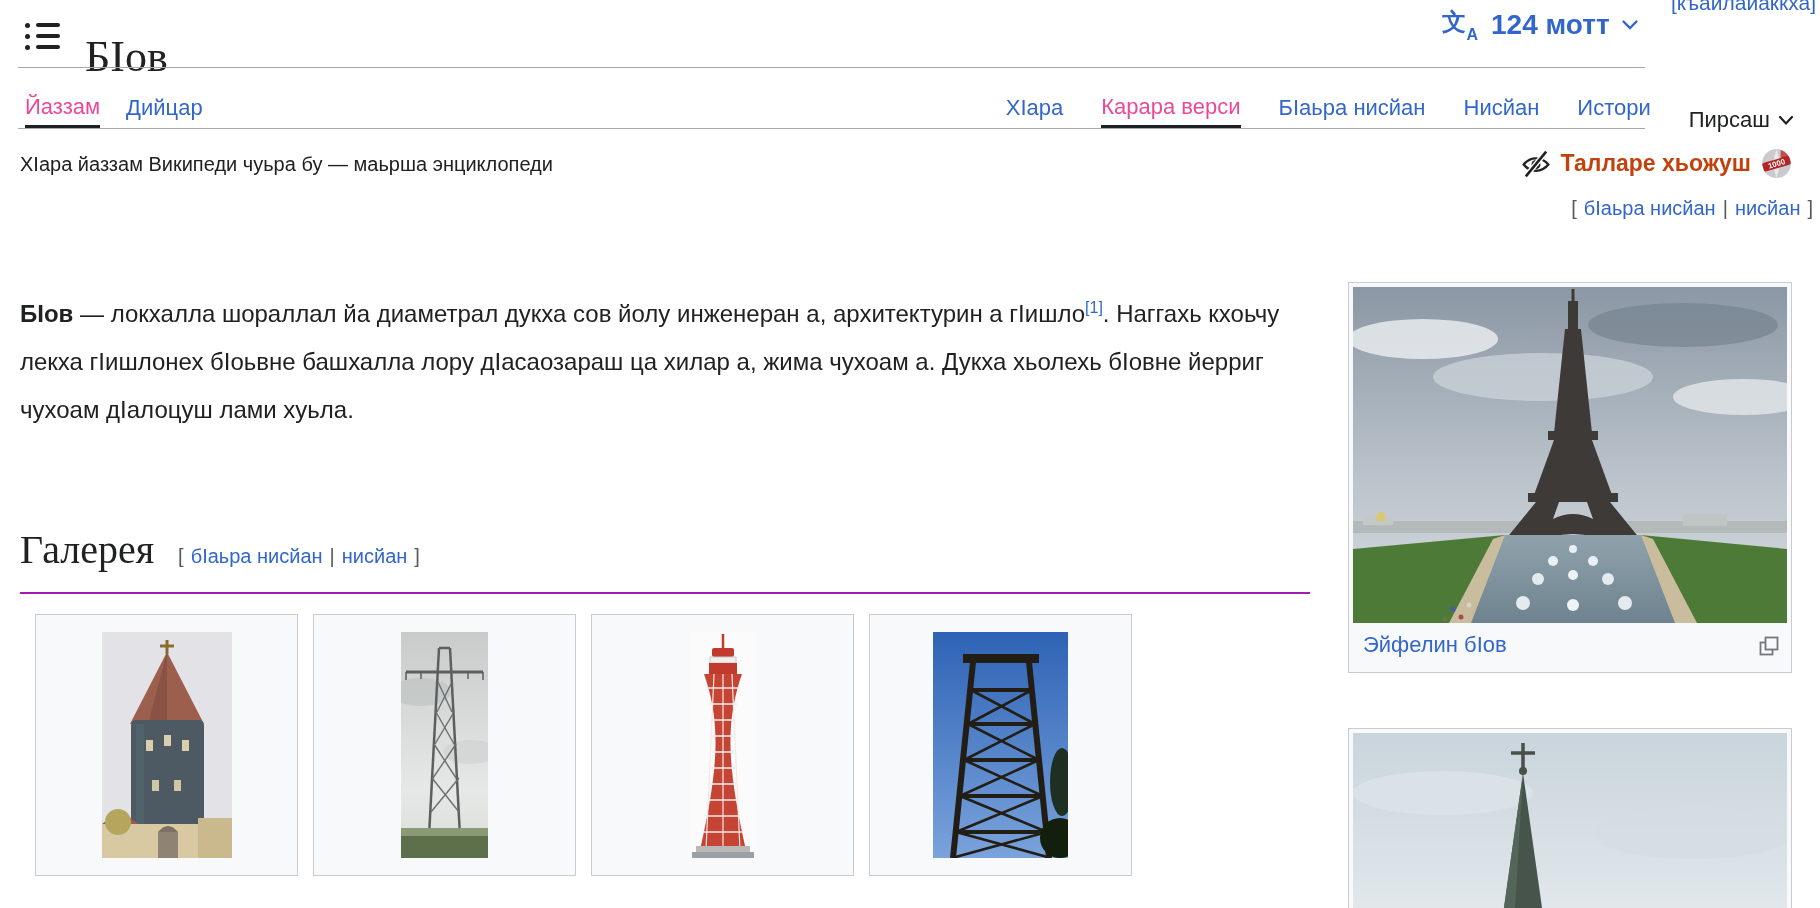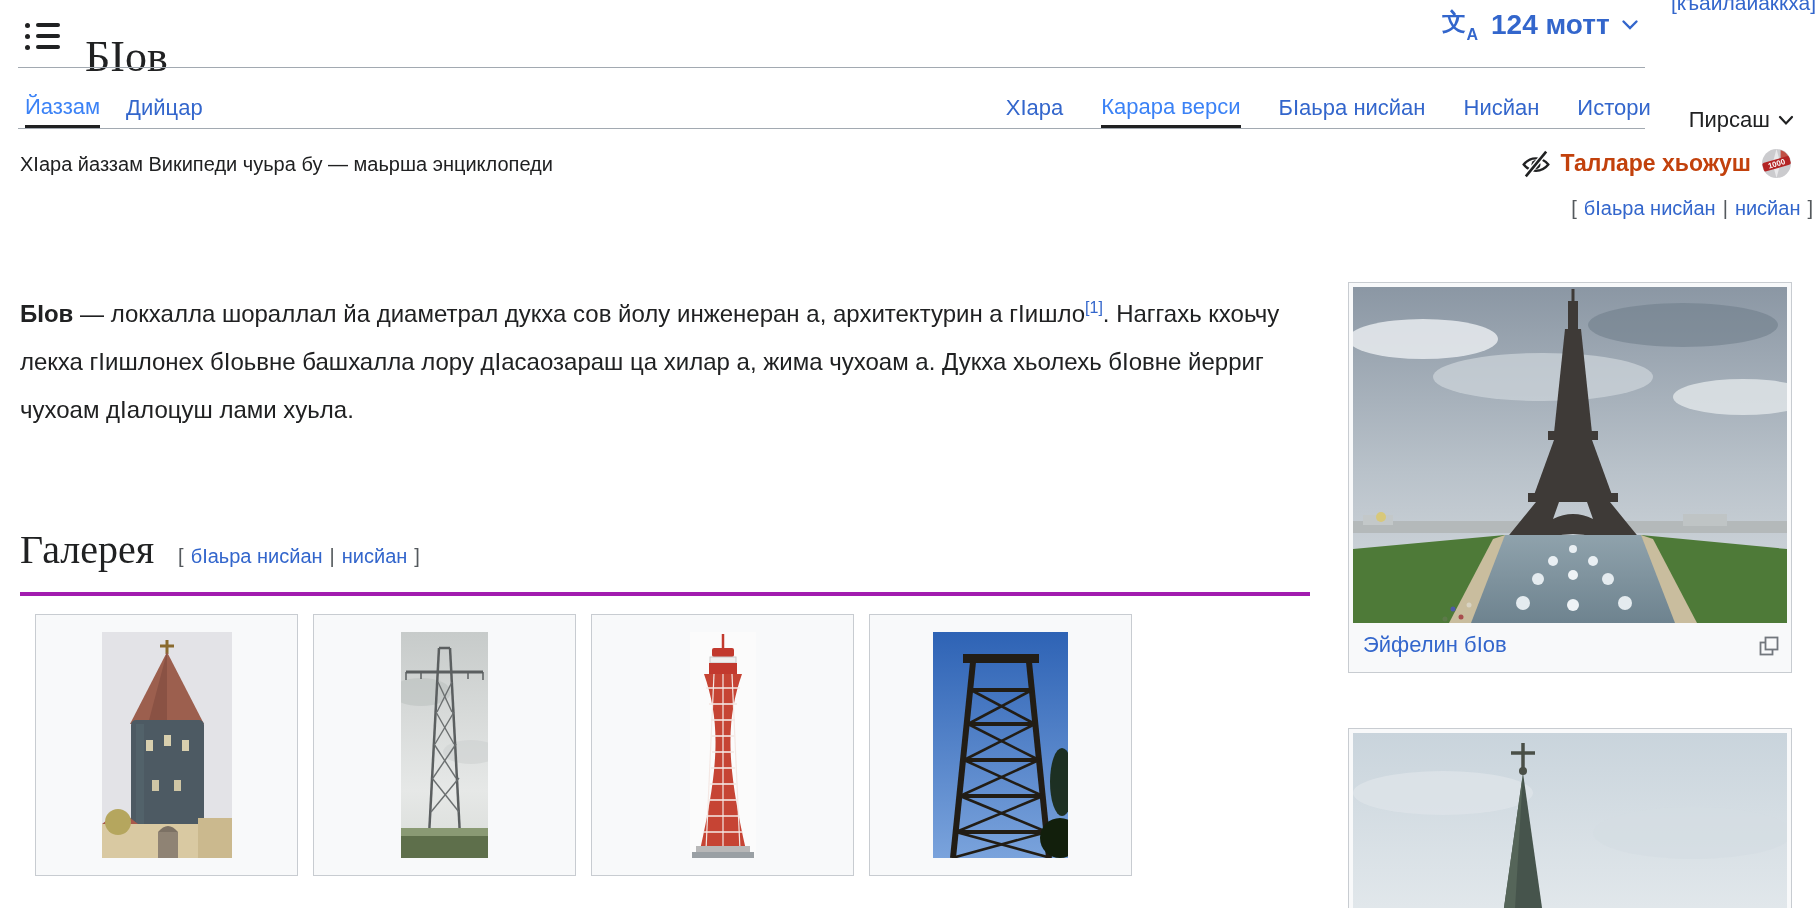"Йаззам" .tab.current { color: #3b82f6 -> #ec4899 }
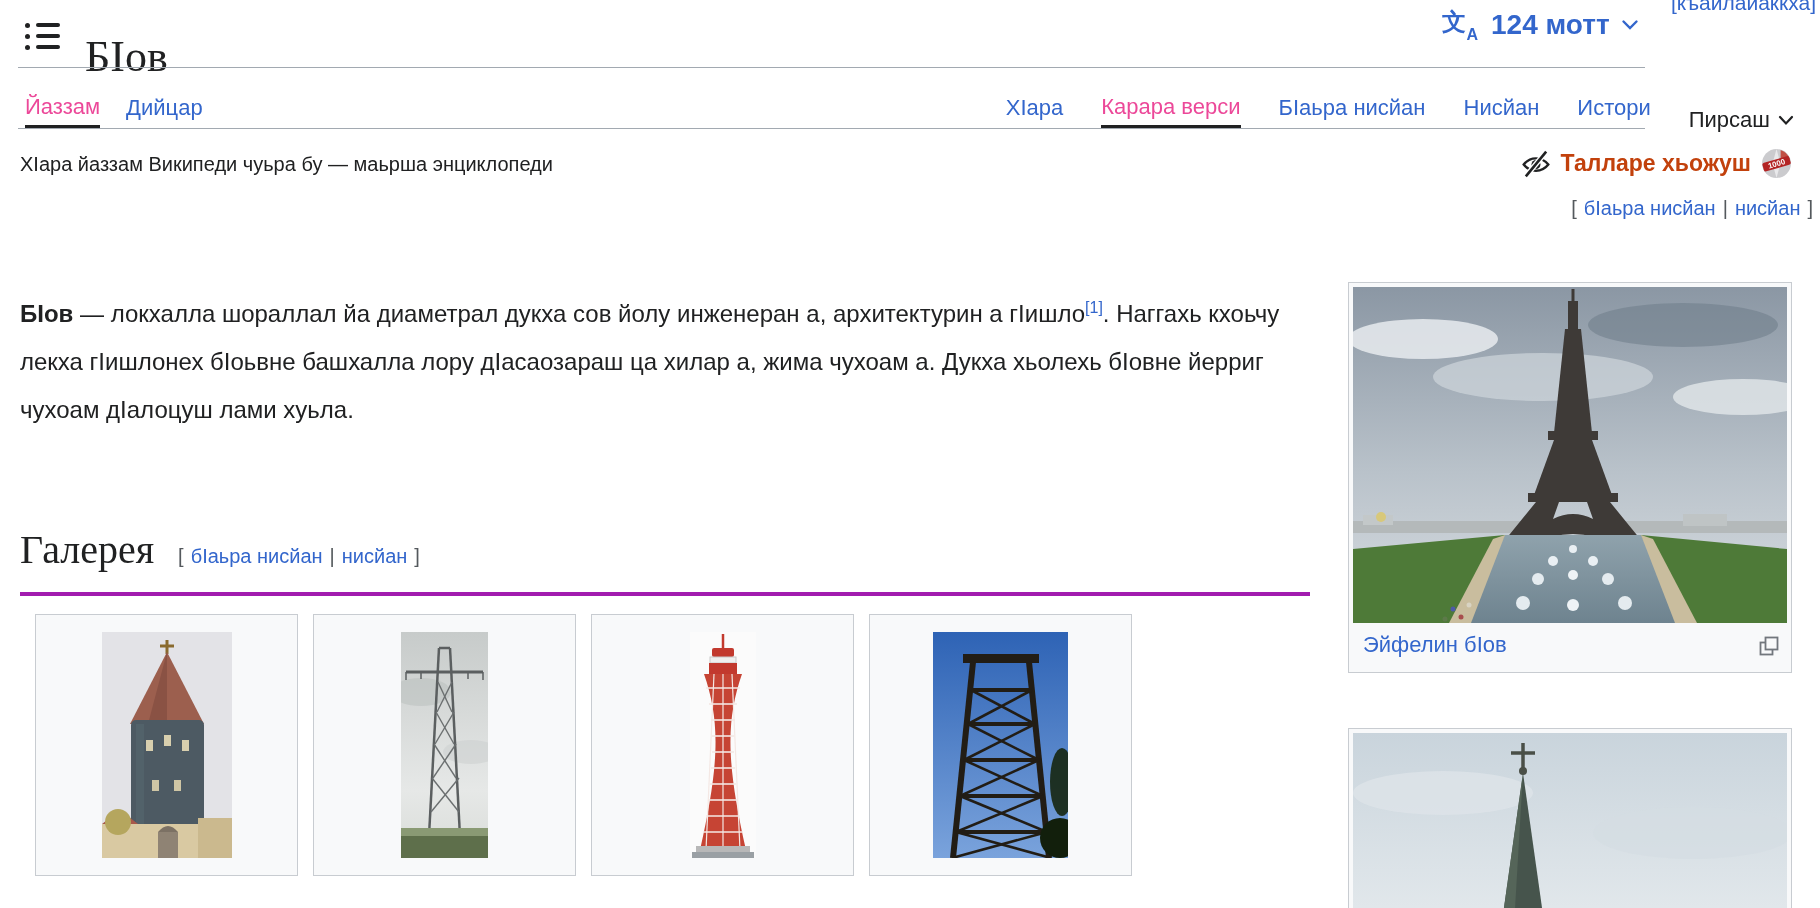"Галерея" .h2-block { border-bottom: 4px solid #a21caf -> 2px solid #a21caf }
